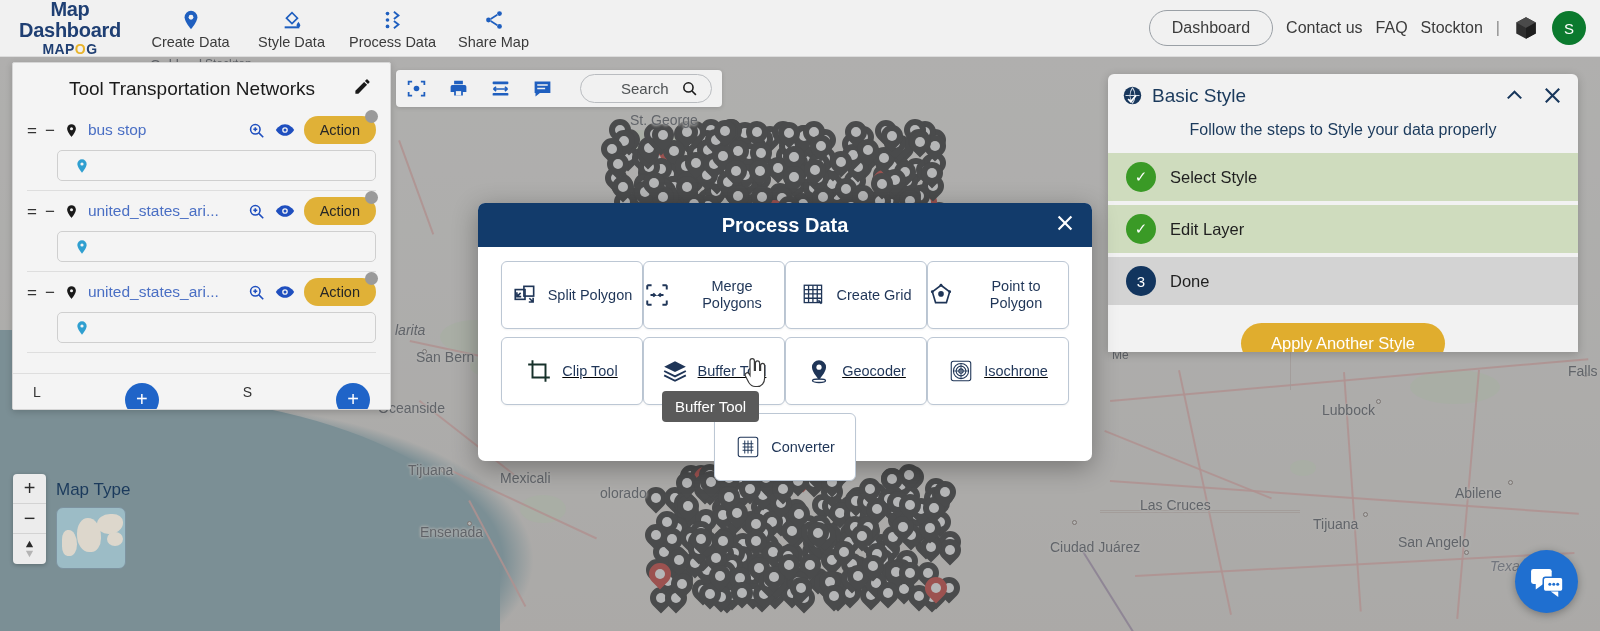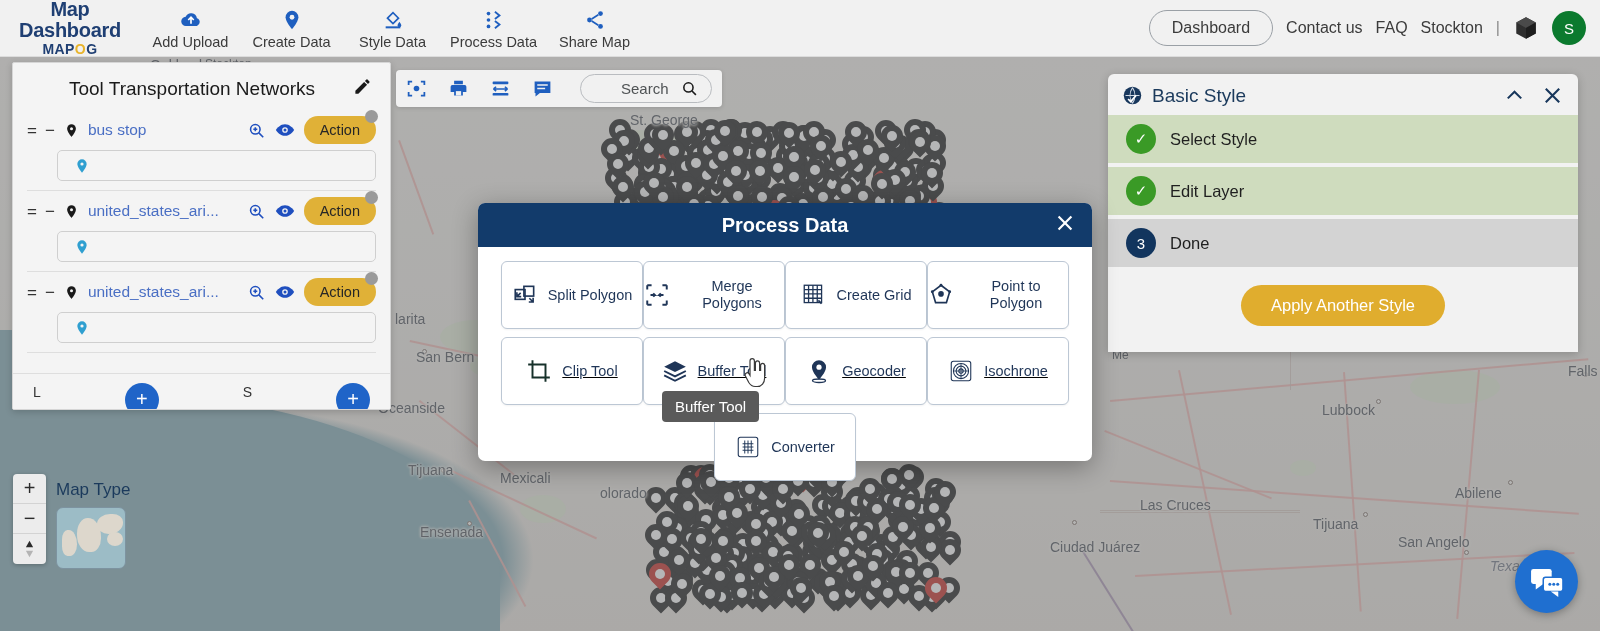"Add Upload" div.navitem { html: <div> <div> <svg> <path></path> <path></path> </svg> </div> <div>Add Upload</div> </div> -> none }
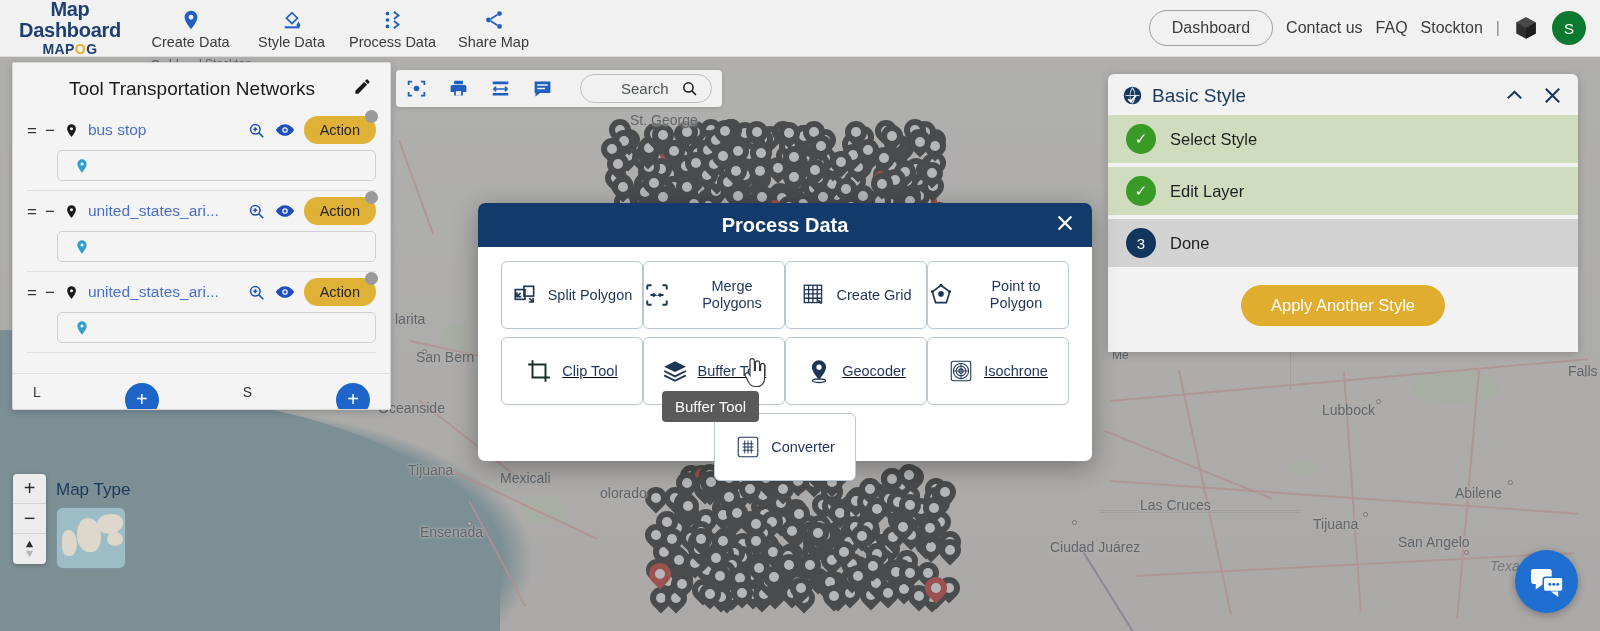"Follow the steps to Style" div.sp-sub { html: none -> <div>Follow the steps to Style your data properly</div> }
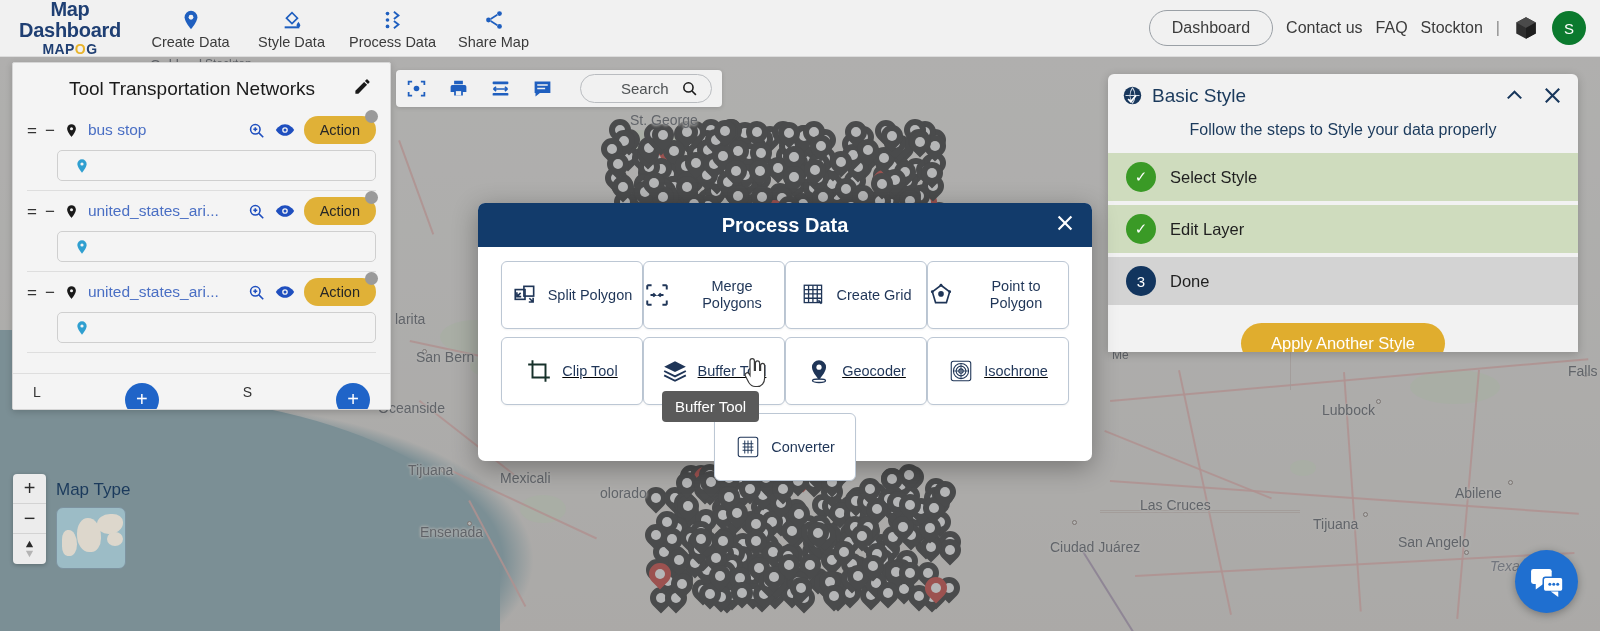"larita" div.map-label { font-style: none -> italic; top: 311px -> 322px }
